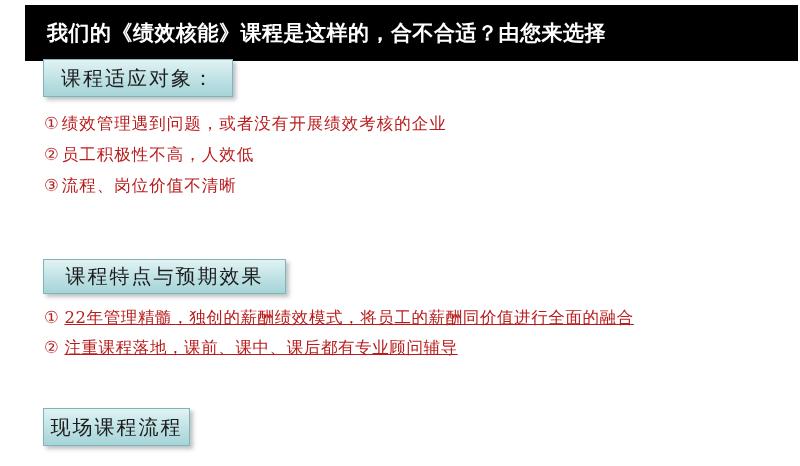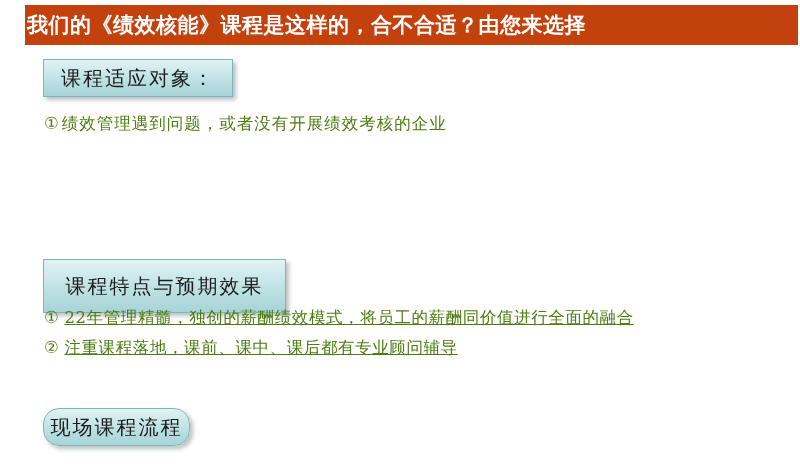"我们的《绩效核能》课程是这样的，合不合适？由您来选择" .header-bar { background: #c2410c -> #000000; height: 40px -> 56px; padding-left: 2px -> 22px }
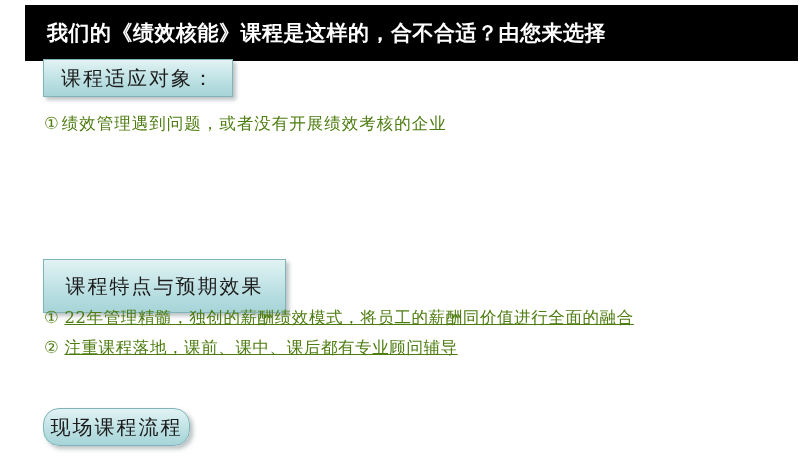"①绩效管理遇到问题，或者没有开展绩效考核的企业" .bullet-item { color: #4d7c0f -> #b91c1c }
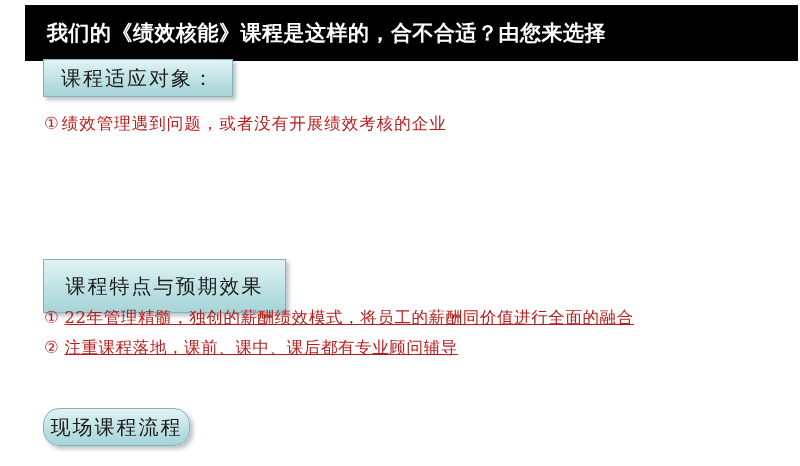"②员工积极性不高，人效低" li.bullet-item { html: none -> <li> <span>②</span><span>员工积极性不高，人效低</span> </li> }
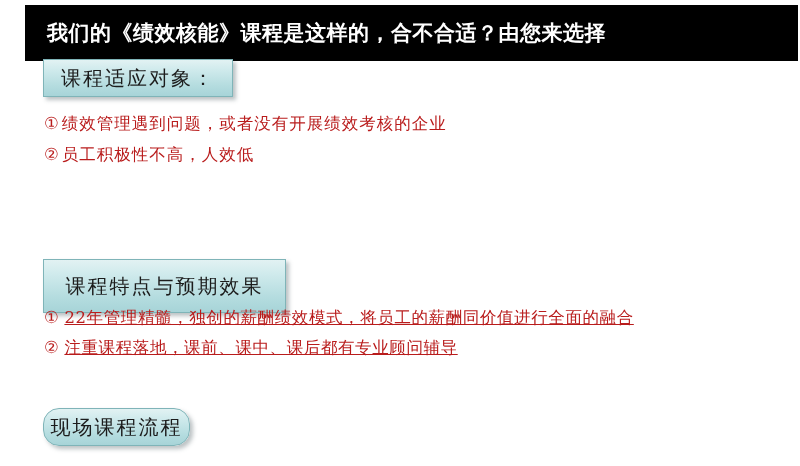"③流程、岗位价值不清晰" li.bullet-item { html: none -> <li> <span>③</span><span>流程、岗位价值不清晰</span> </li> }
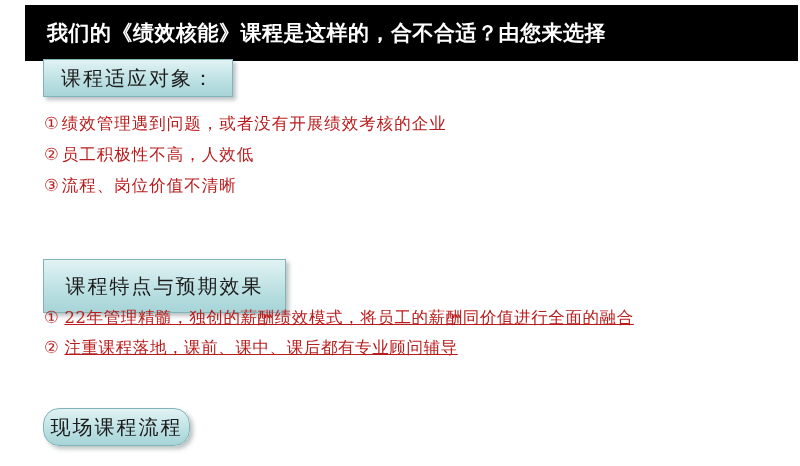"课程特点与预期效果" #chip-features { height: 54px -> 35px }
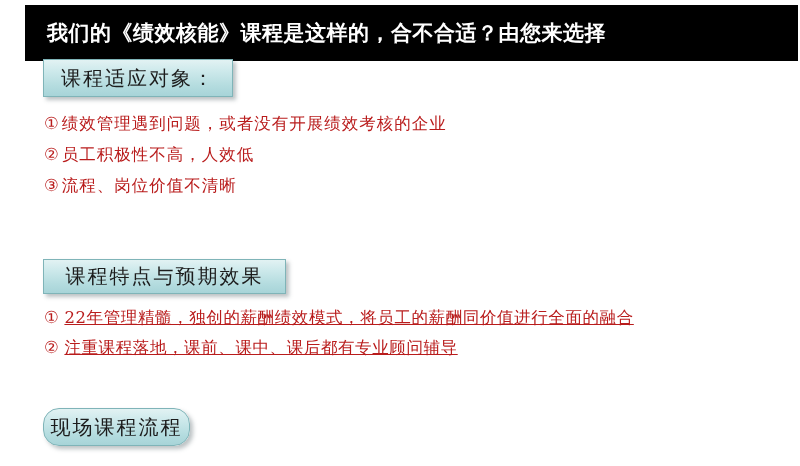"现场课程流程" #chip-process { border-radius: 16px -> none }
